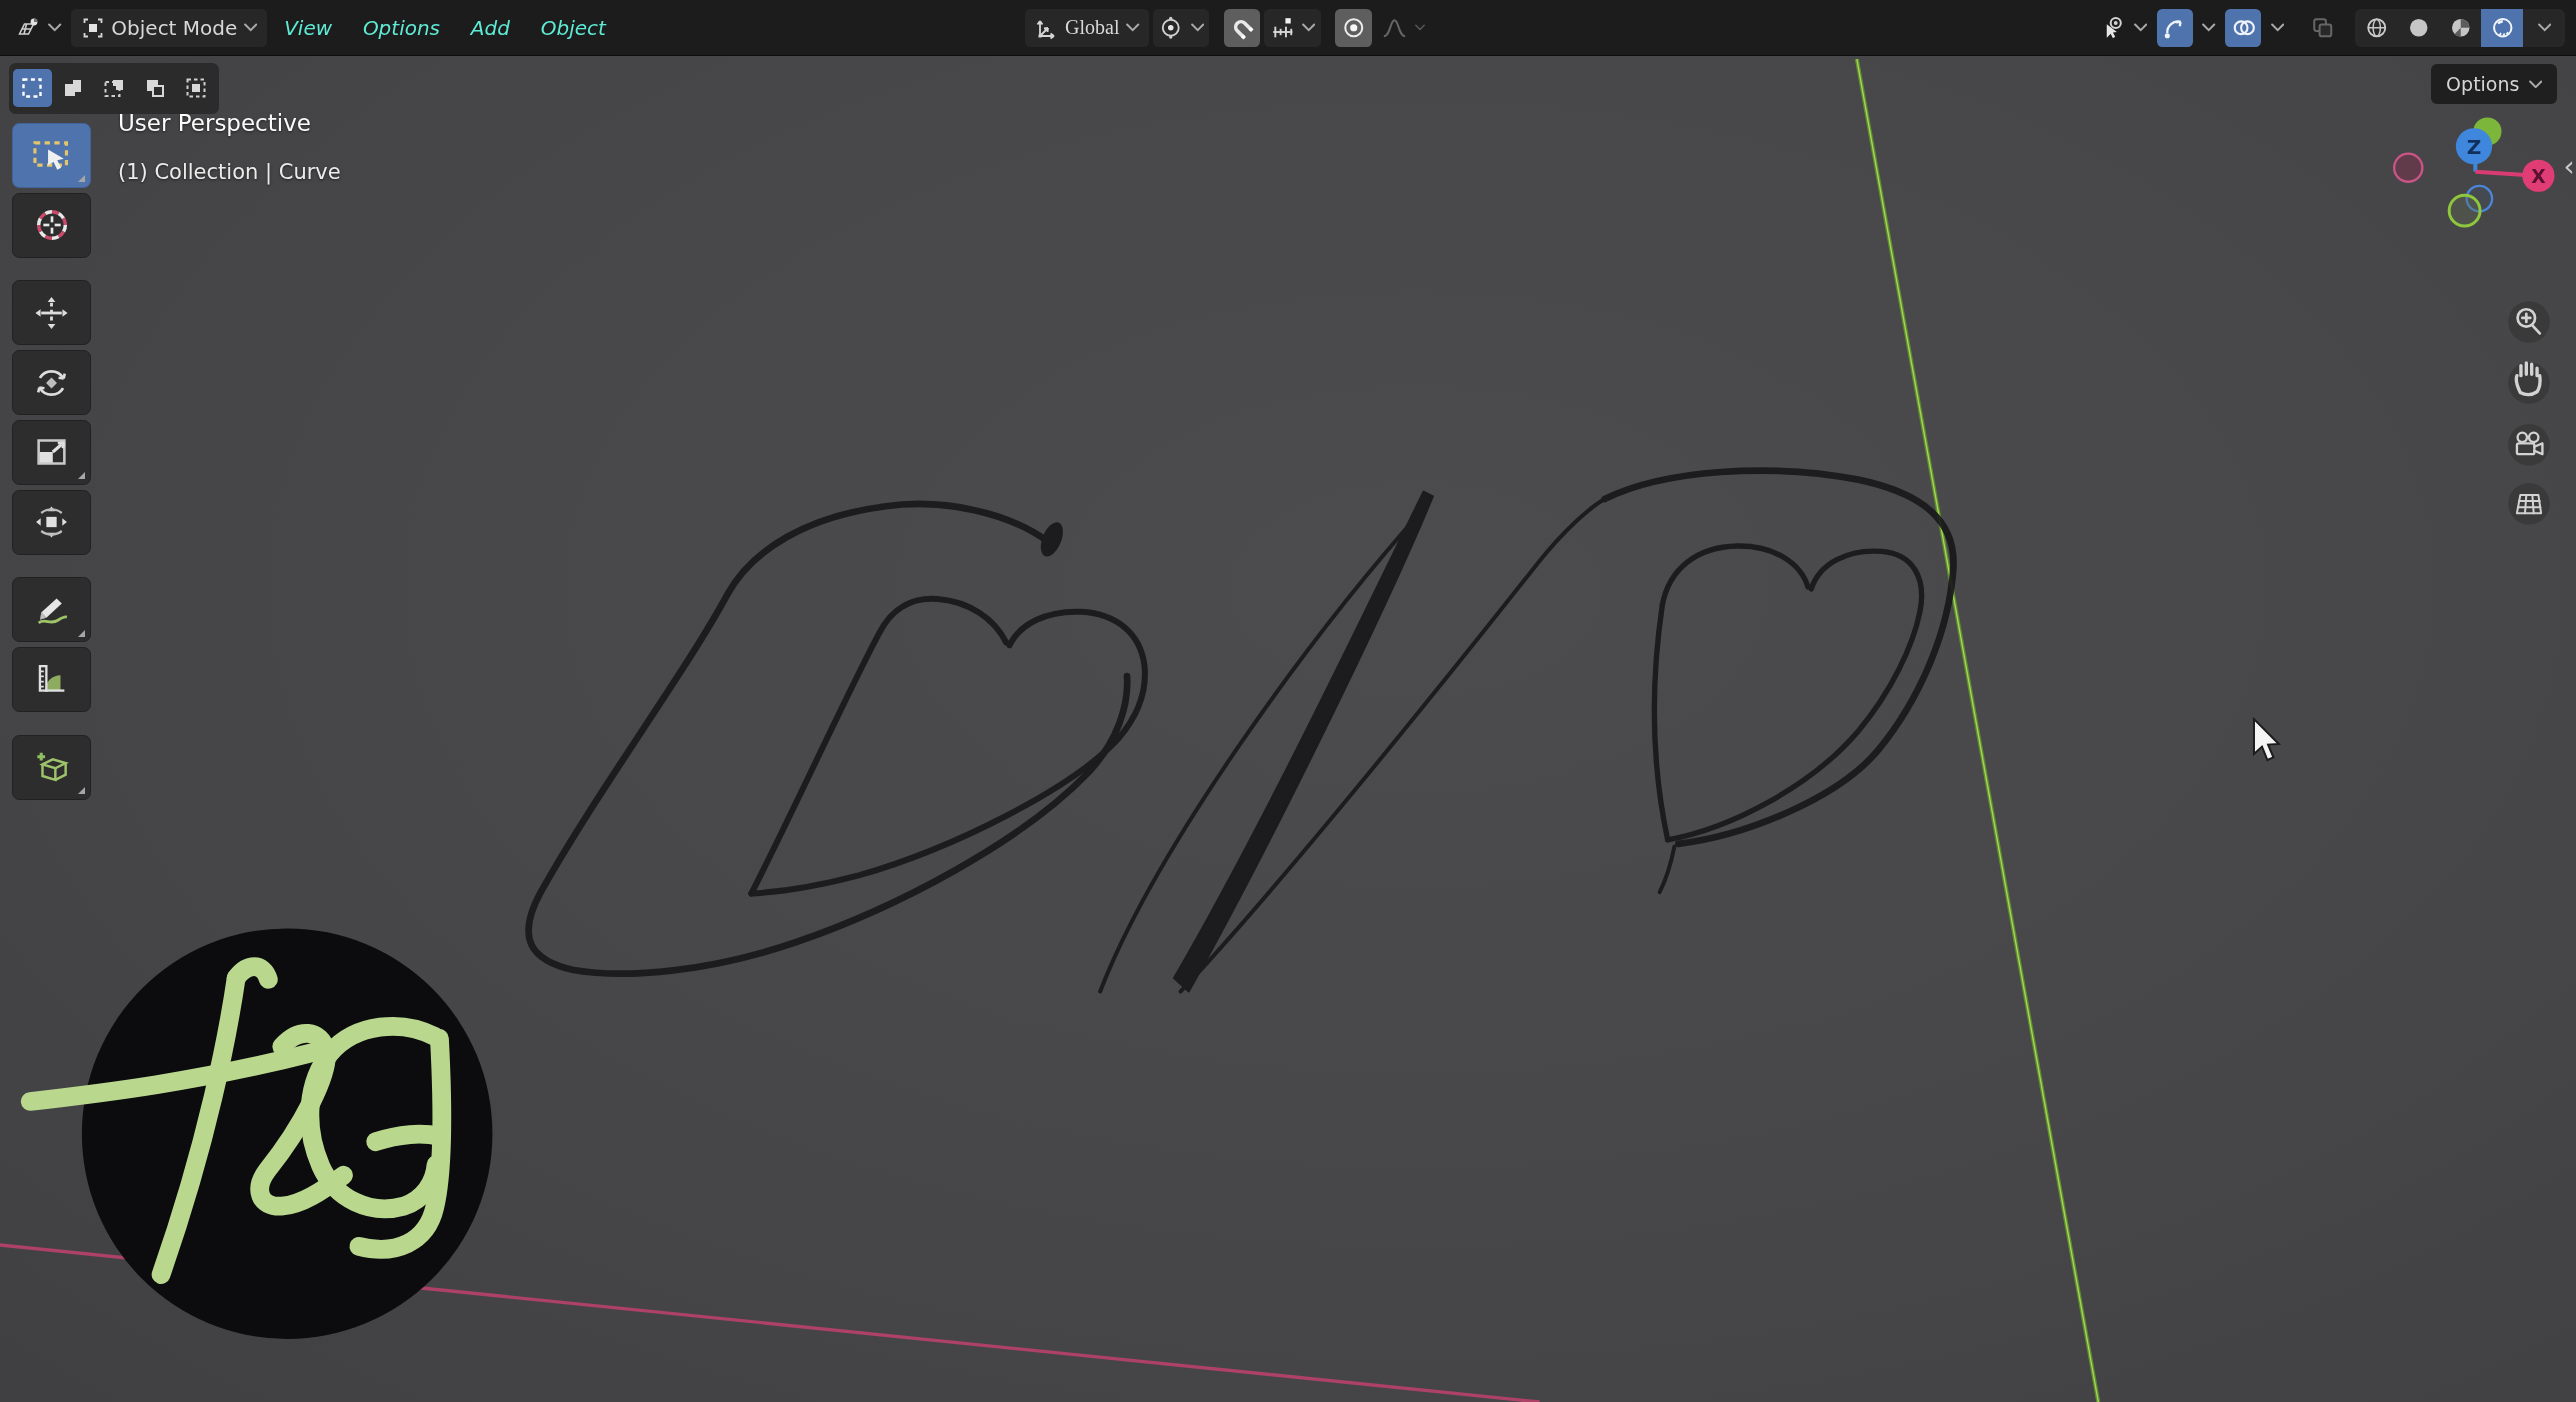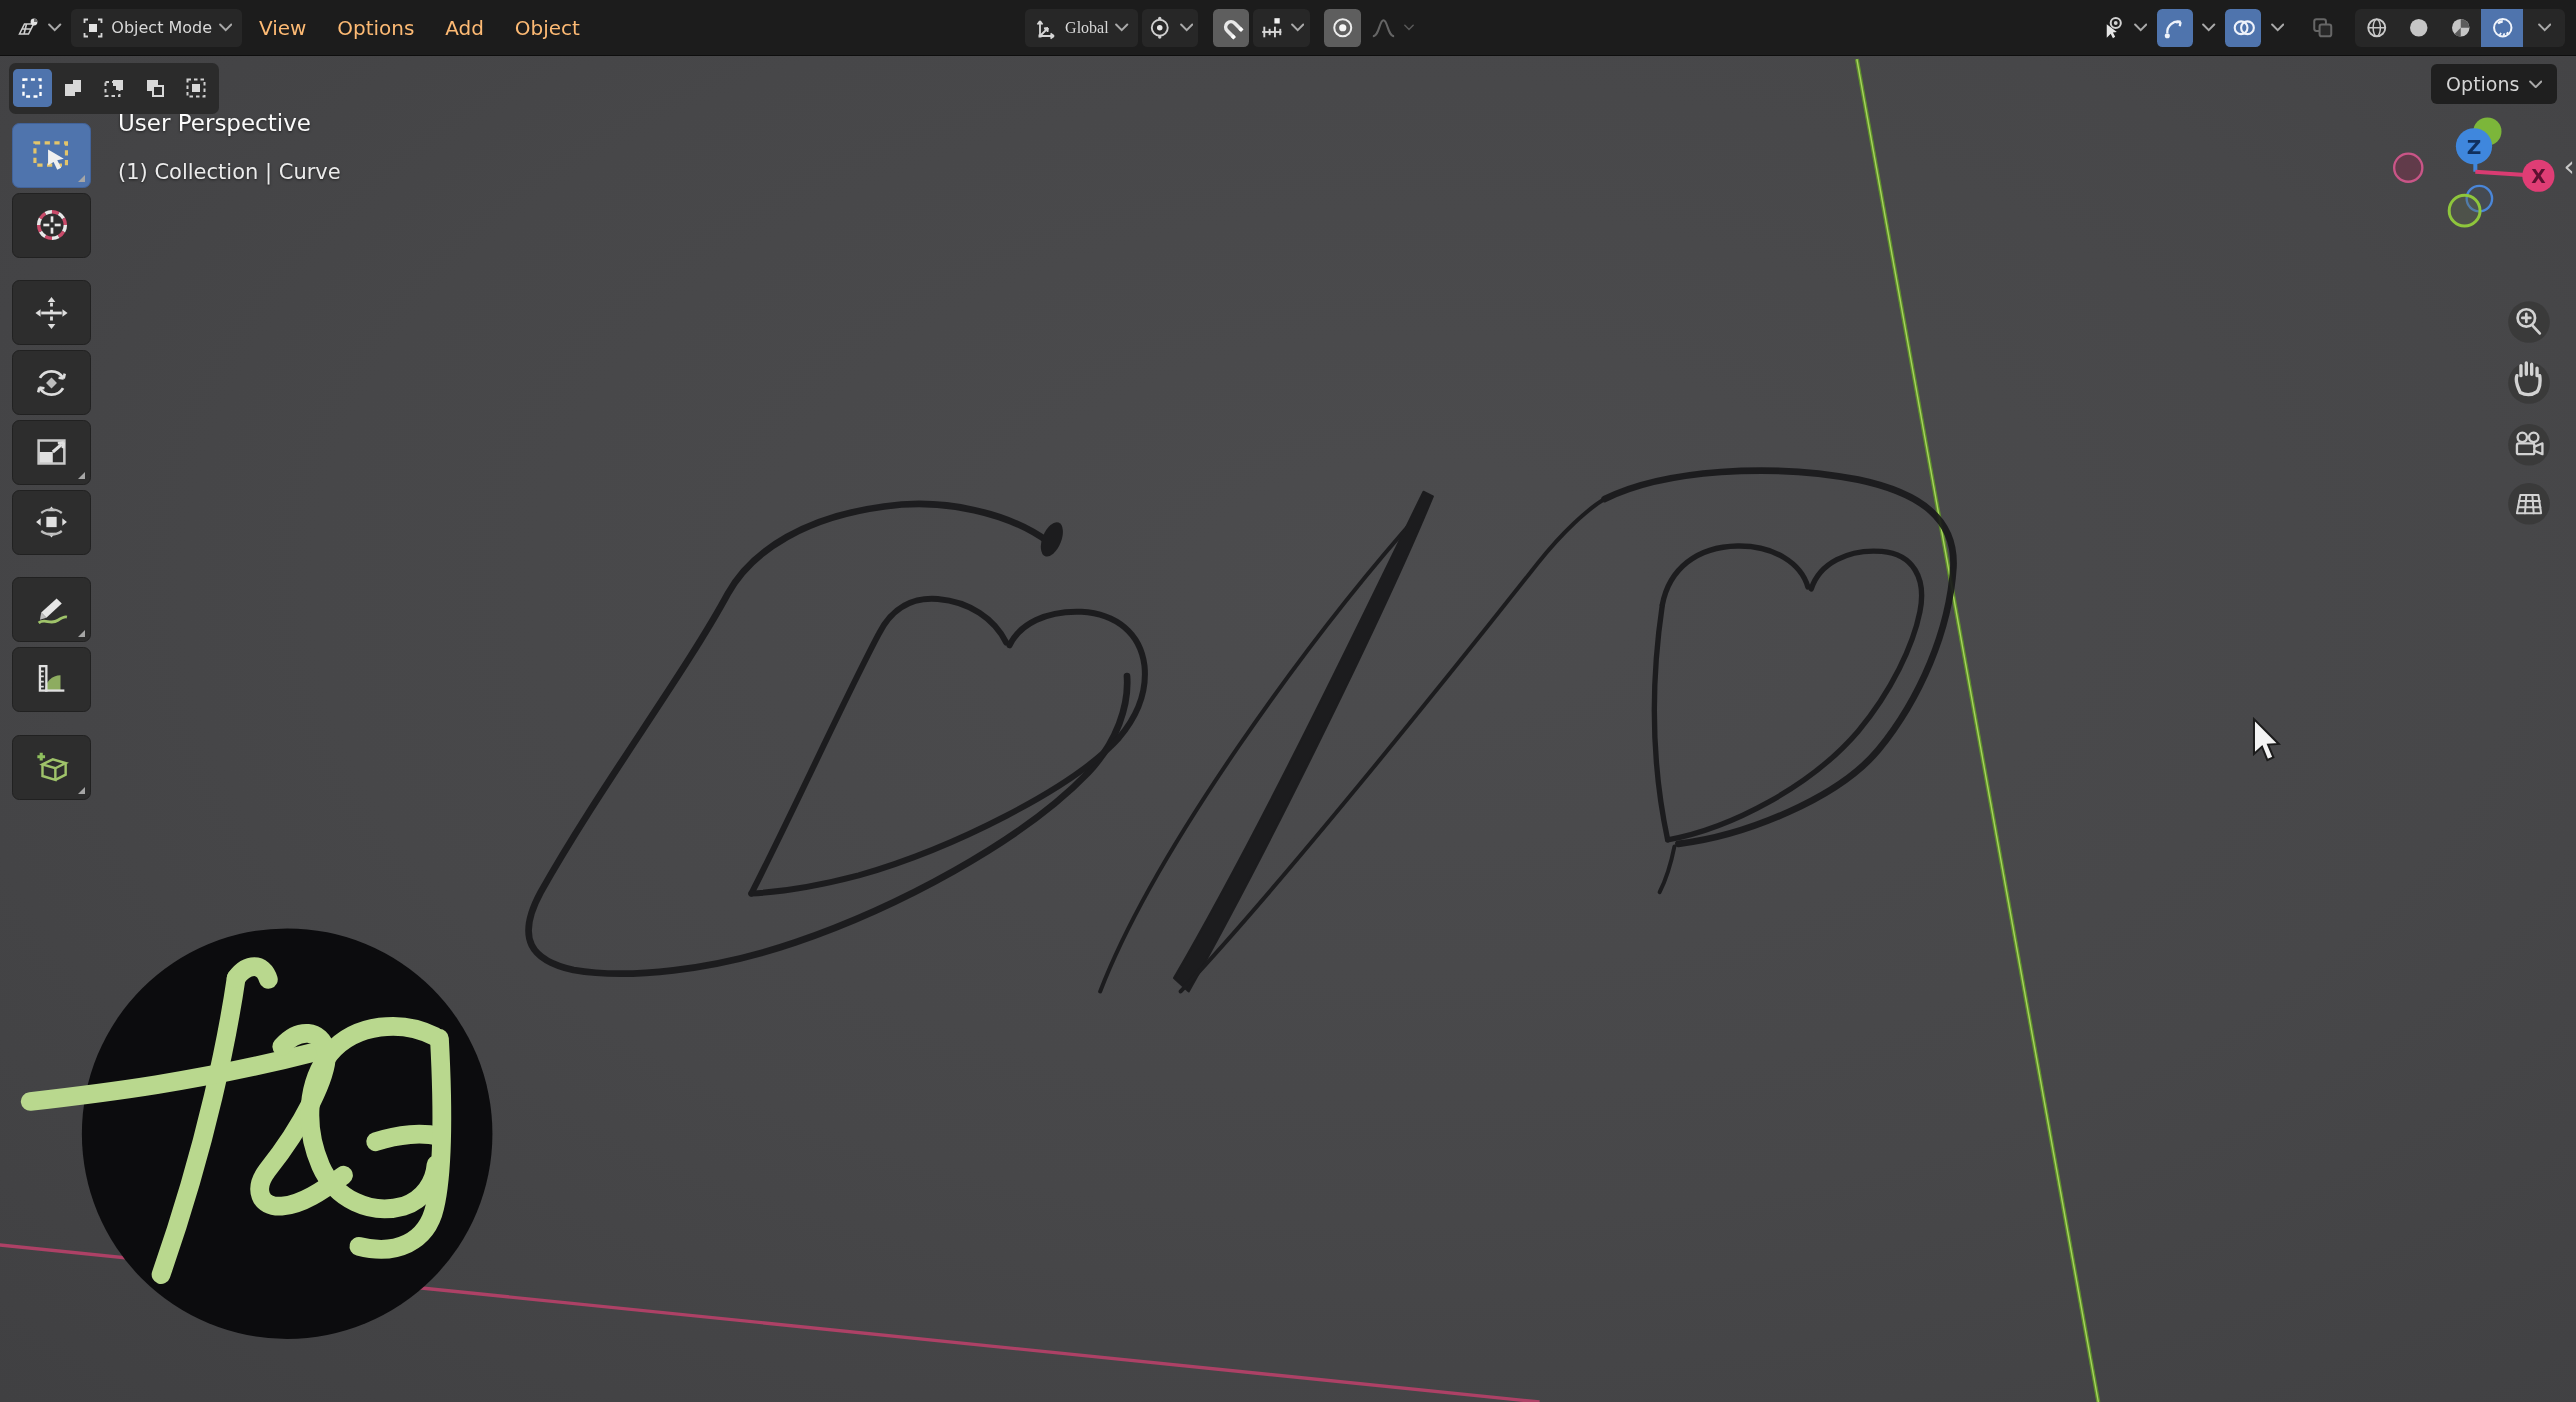"Object Mode" .hbtn { font-size: 16px -> 20px }
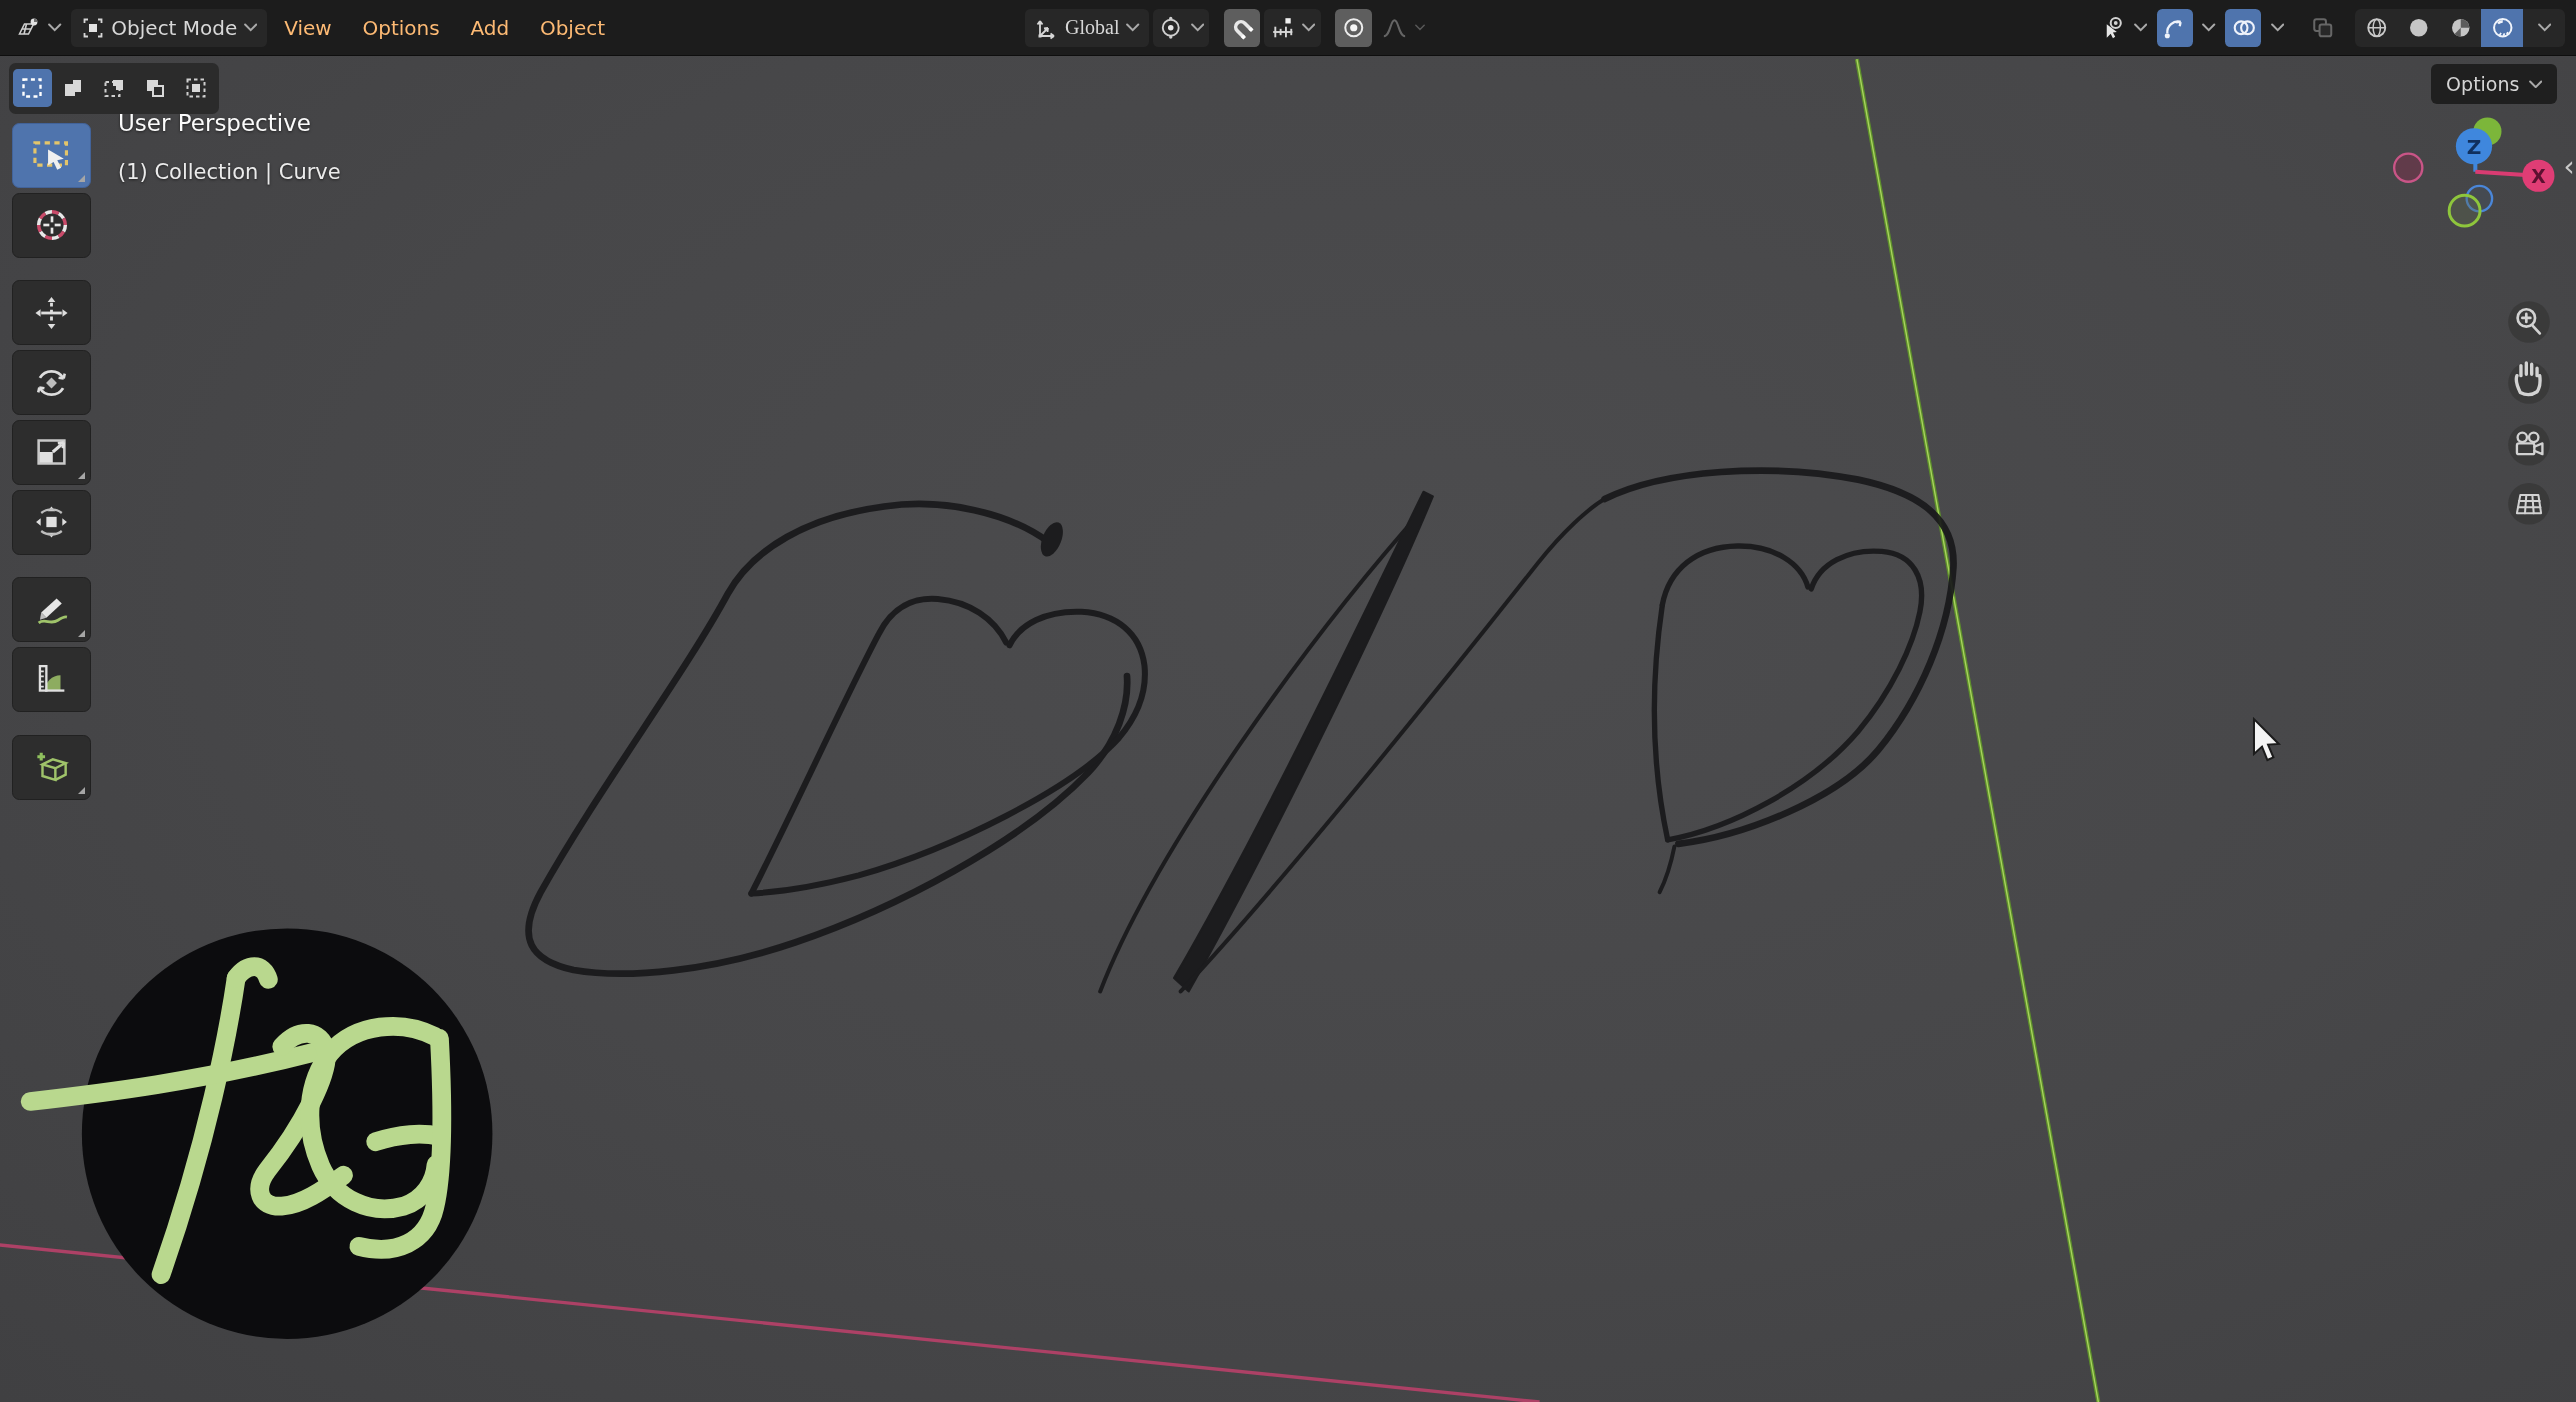"View" .menu { color: #fdba74 -> #5eead4; font-style: none -> italic }
